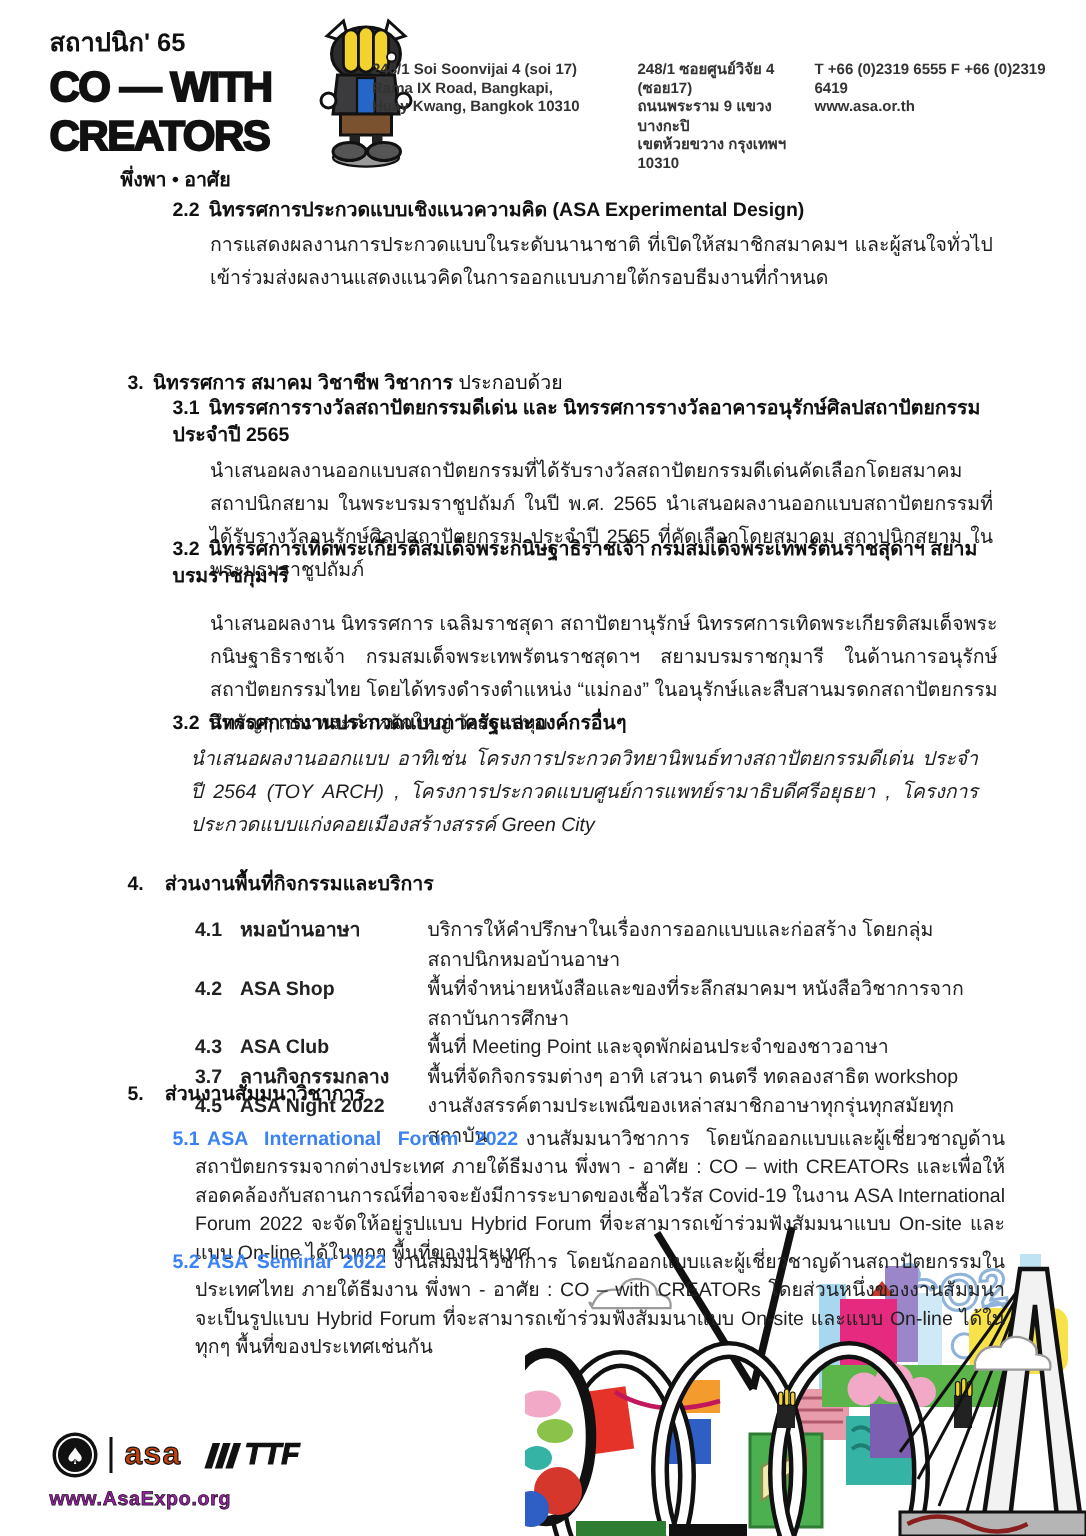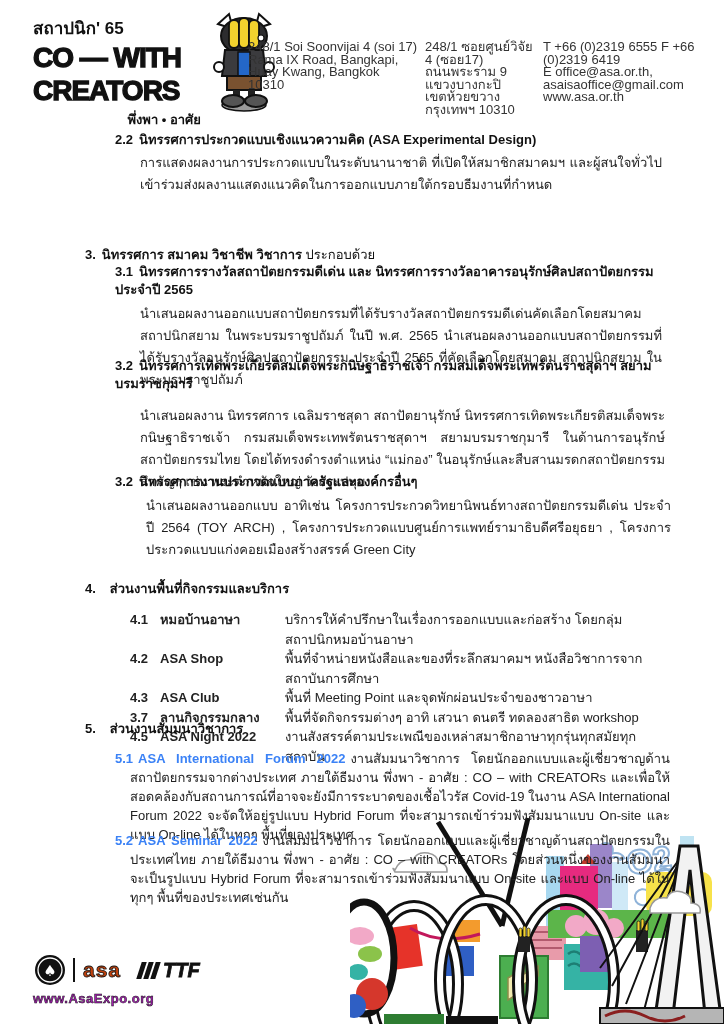"248/1 Soi Soonvijai 4 (soi" .addr { font-size: 13px -> 10px; font-weight: 400 -> 700 }
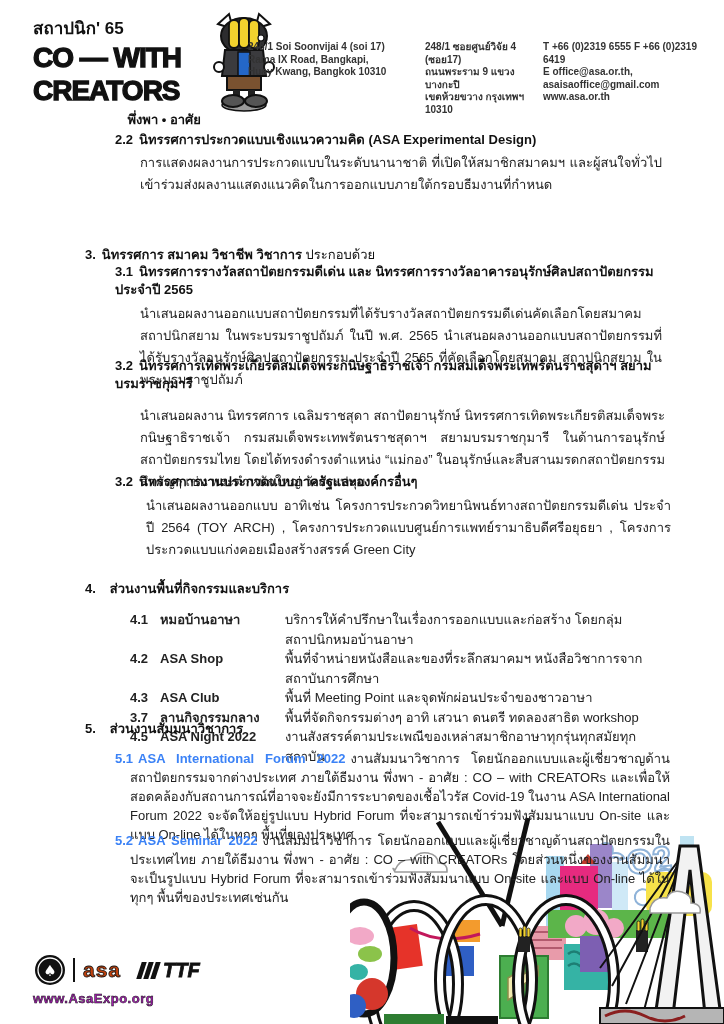"E office@asa.or.th," div { html: <div>E office@asa.or.th, asaisaoffice@gmail.com</div> -> none }
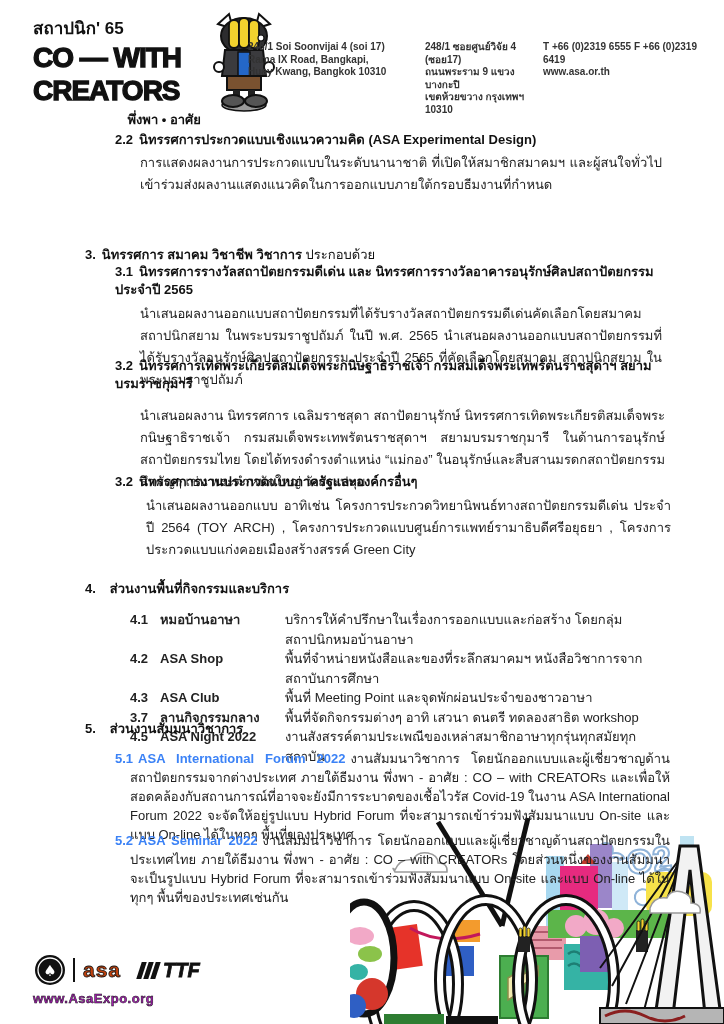"พึ่งพา • อาศัย" .brand-tag { text-align: right -> center }
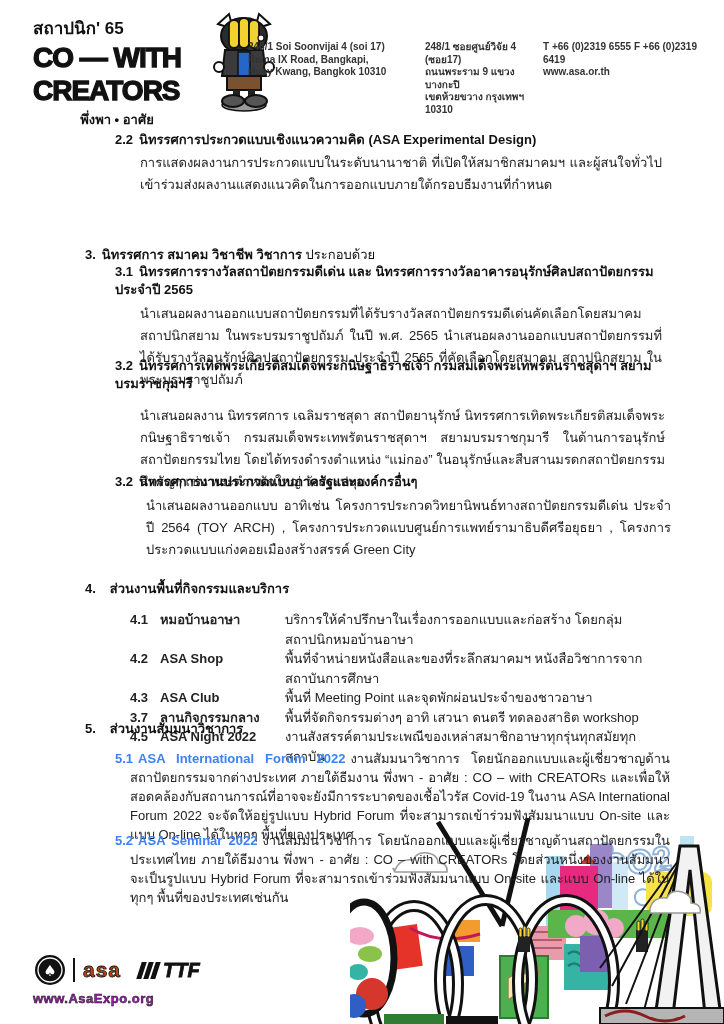"นำเสนอผลงานออกแบบ อาทิเช่น" .b32b .par { font-style: none -> italic; margin: 4px 0 0 31px -> 4px 0 0 12px }
